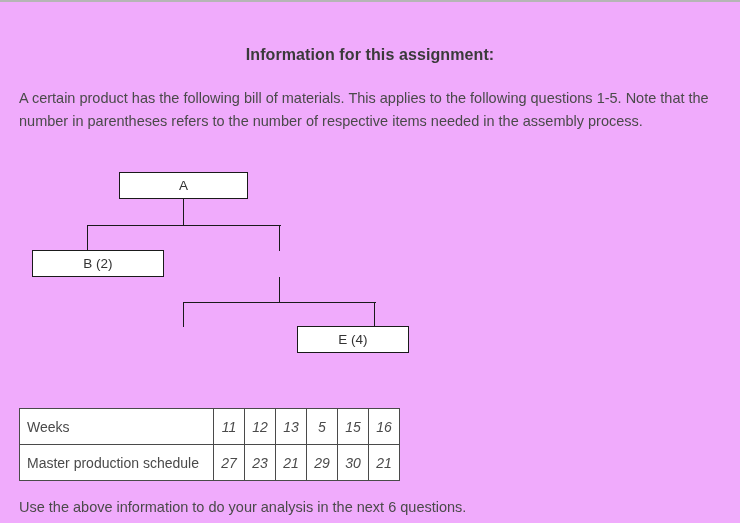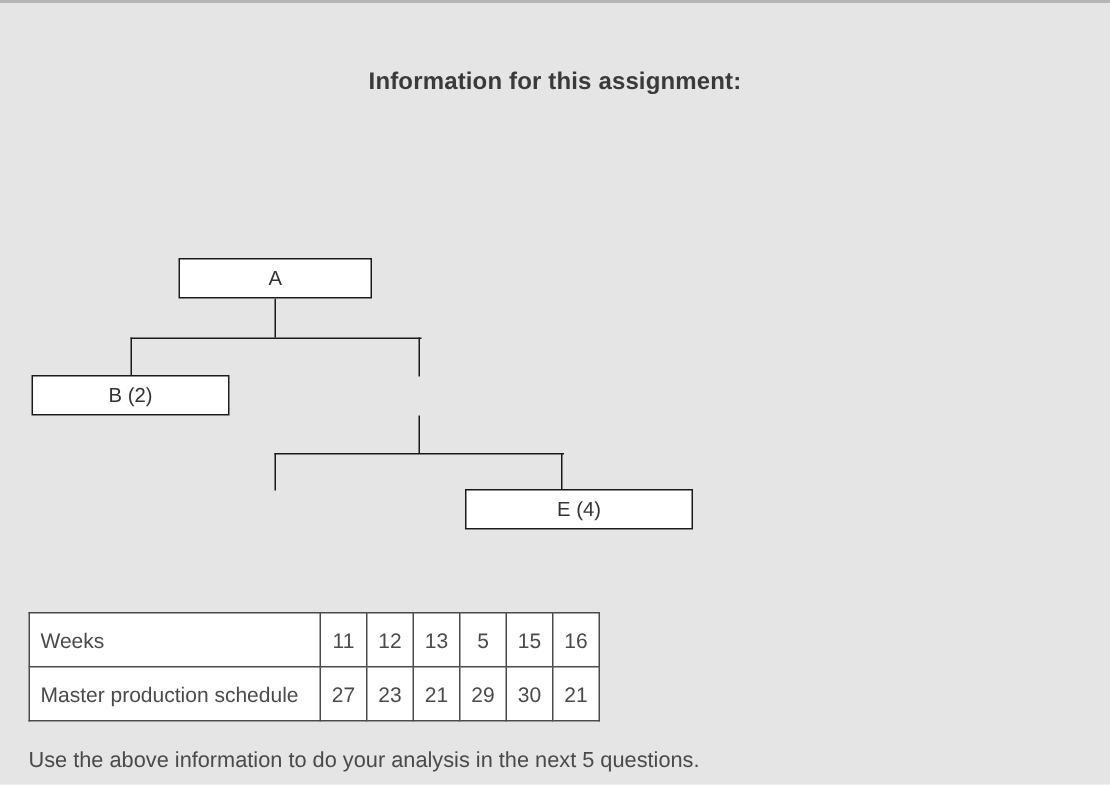"Information for this assignment:" #page { background: #e5e5e5 -> #f0abfc }
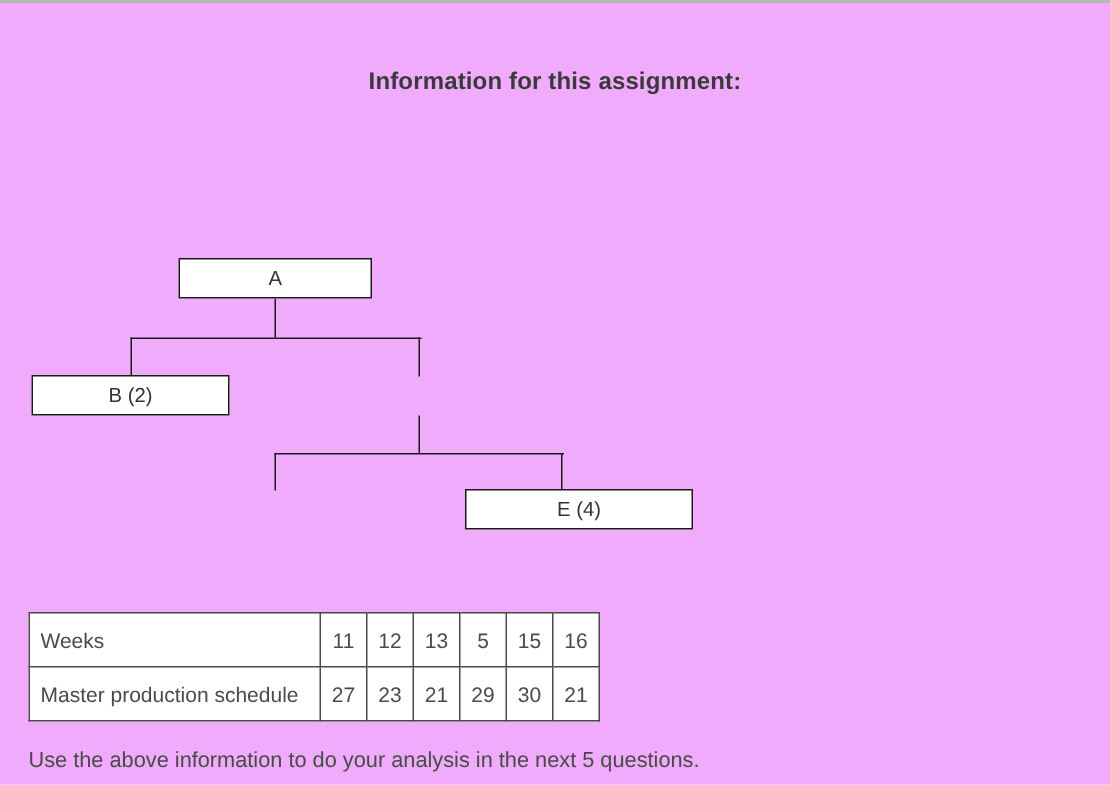"A certain product has the" div.intro-paragraph { html: none -> <div>A certain product has the following bill of materials. This applies to the following questions 1-5. Note that the number in parentheses refers to the number of respective items needed in the assembly process.</div> }
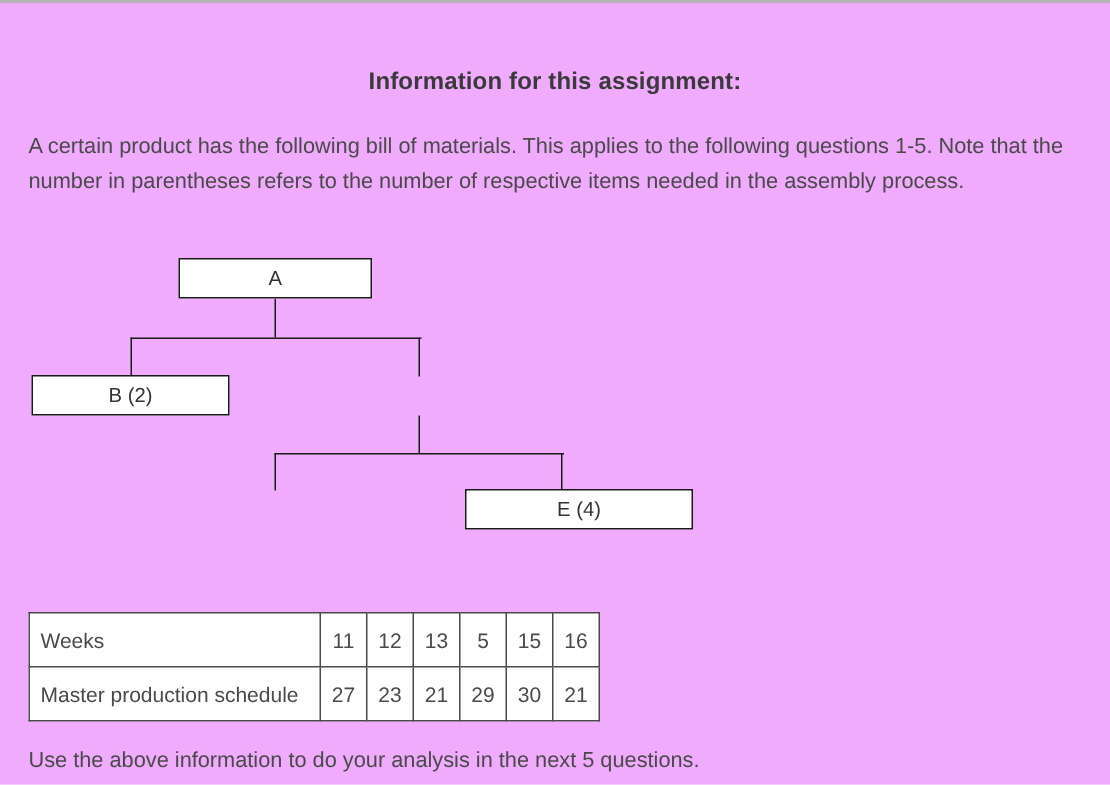"B (2)" #node-b { left: 21px -> 32px }
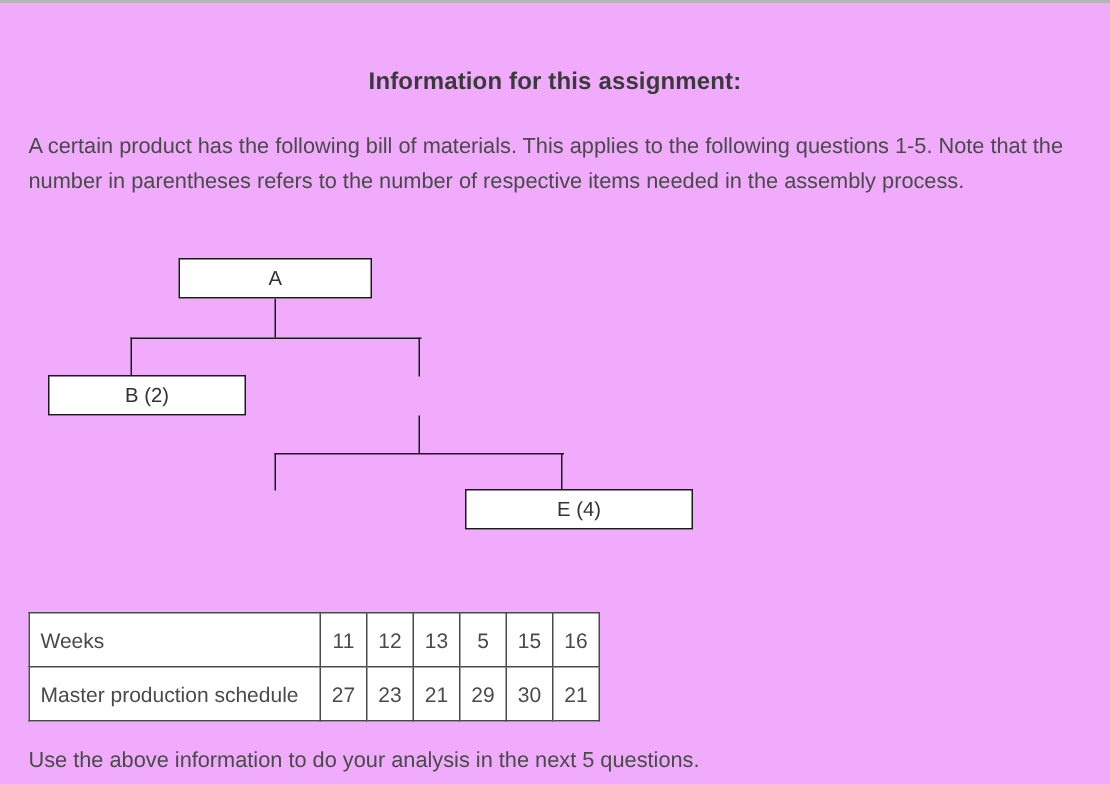"E (4)" #node-e { left: 310px -> 297px; width: 152px -> 112px }
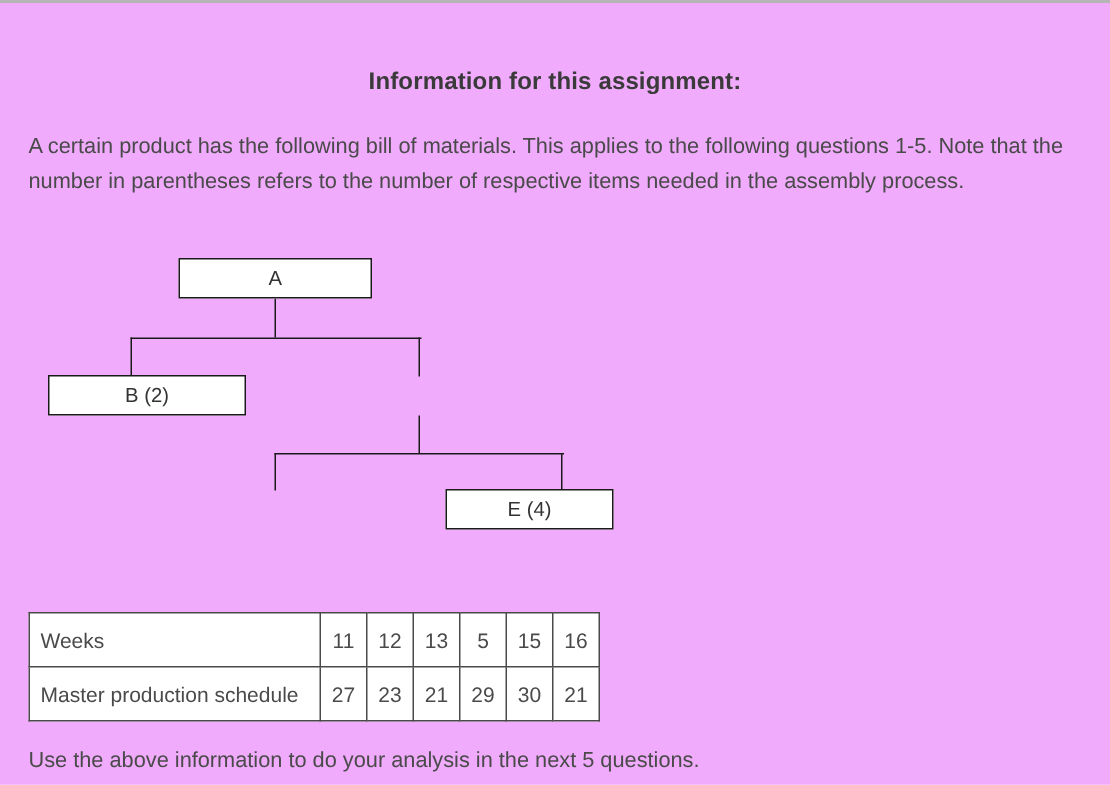"11" .mps-table td.value-cell { font-style: none -> italic }
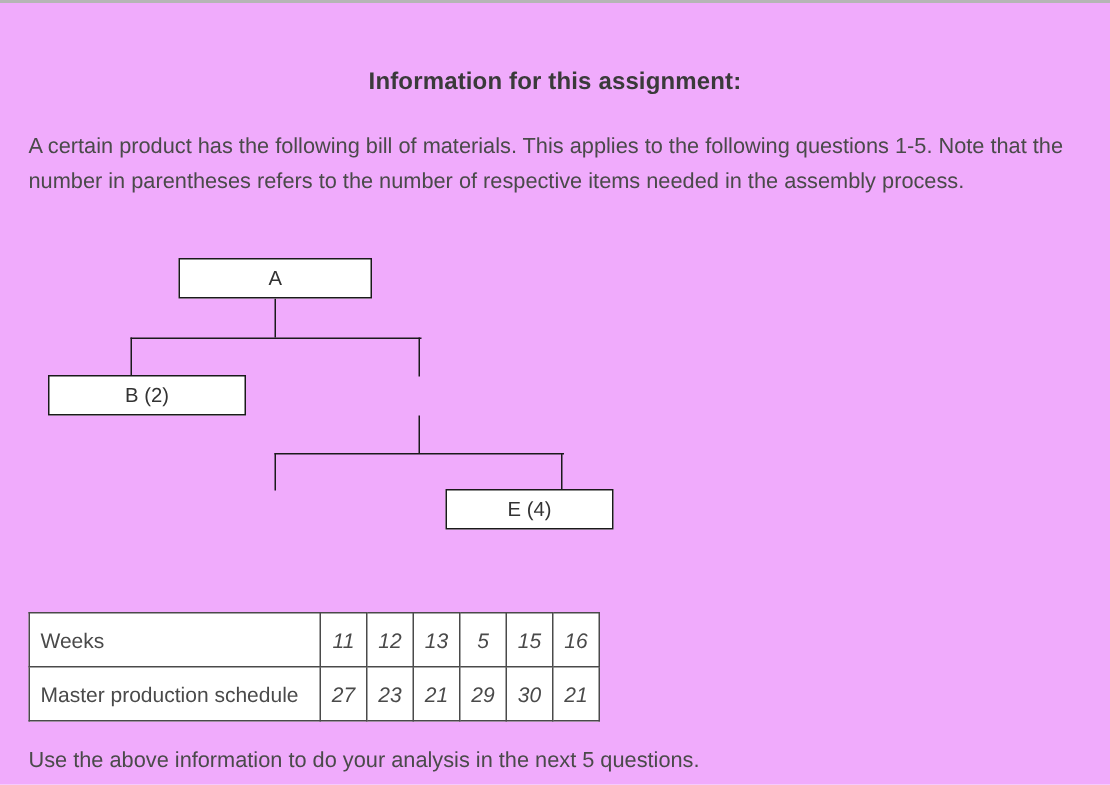"Use the above information to" div.closing-text { text: 5 -> 6 }
